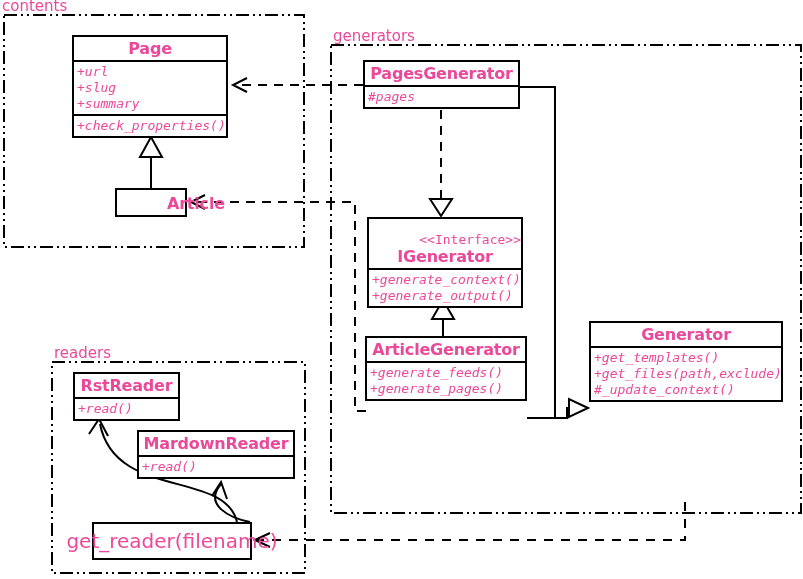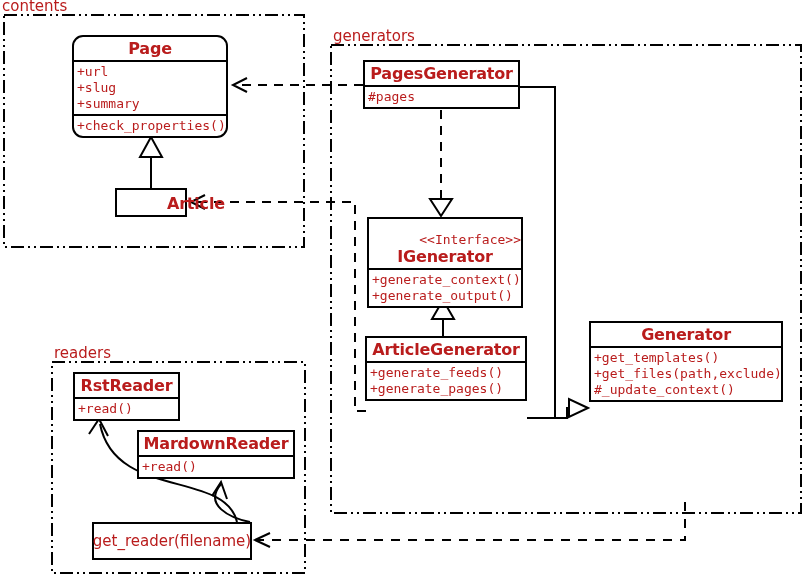"contents" .canvas { color: #b91c1c -> #ec4899 }
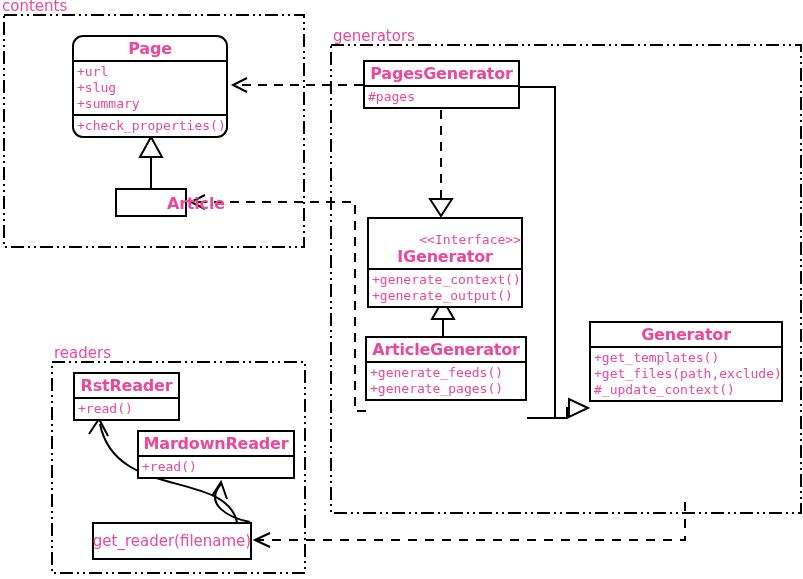"Page" #box-page { border-radius: 11px -> none }
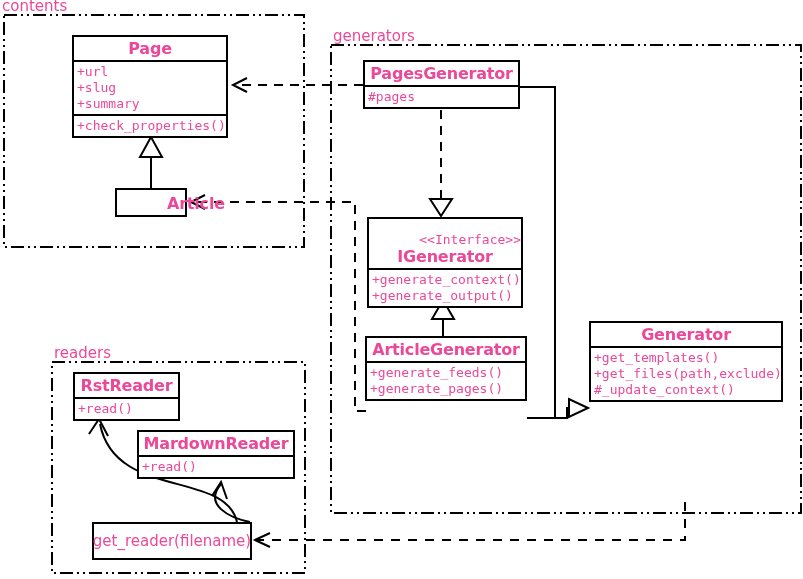"+url" .uml-member { font-style: none -> italic }
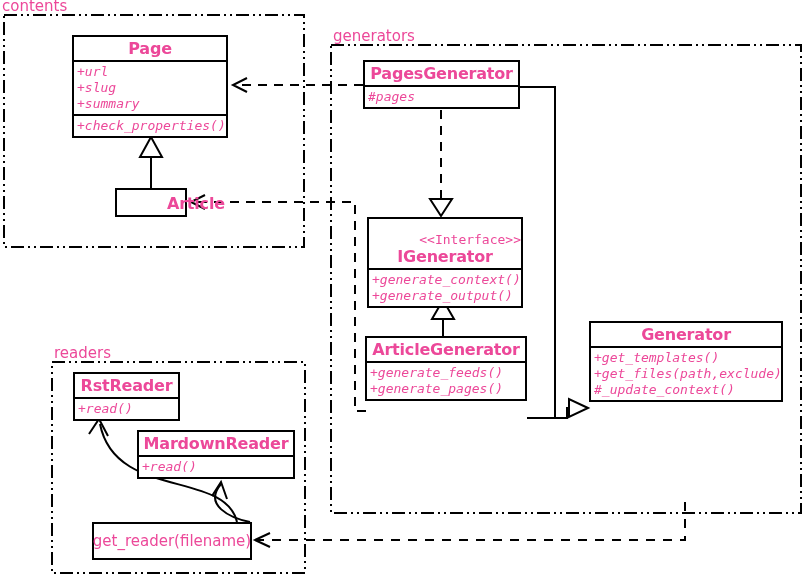"get_reader(filename)" .fn-box { font-size: 15px -> 20px }
